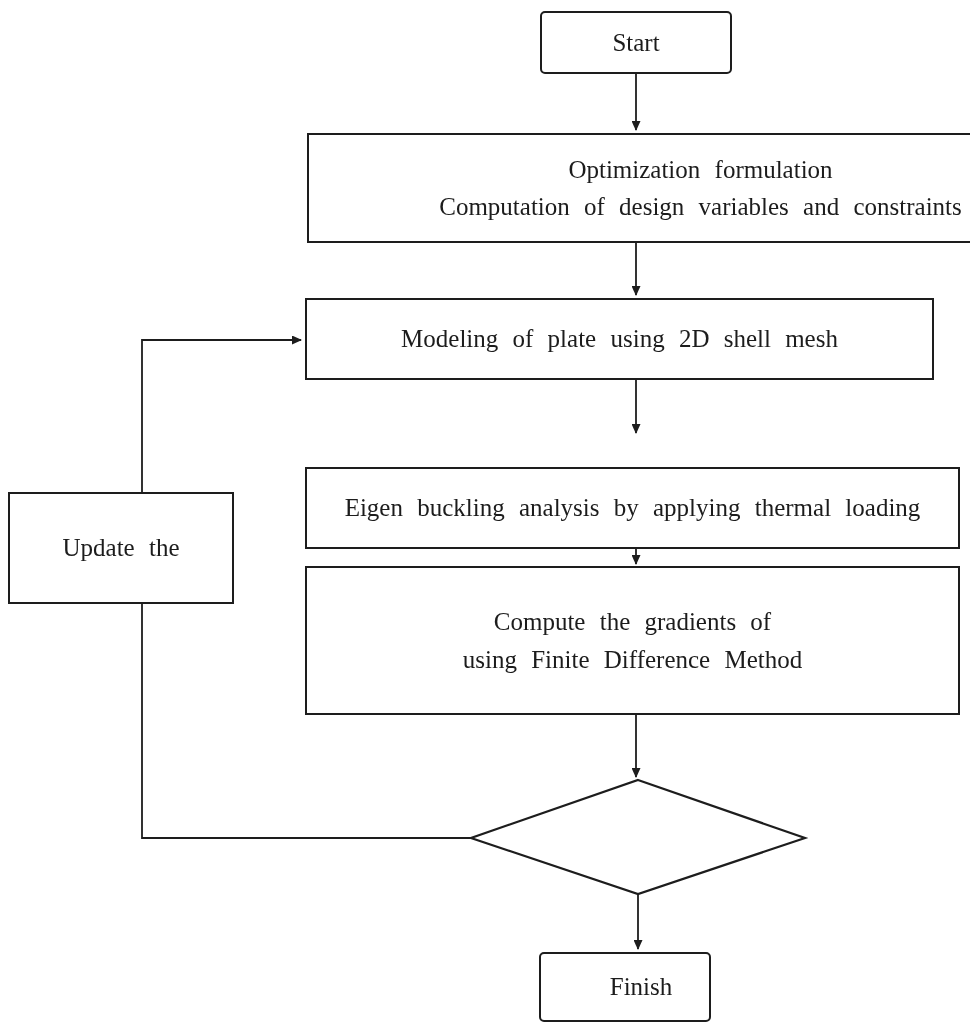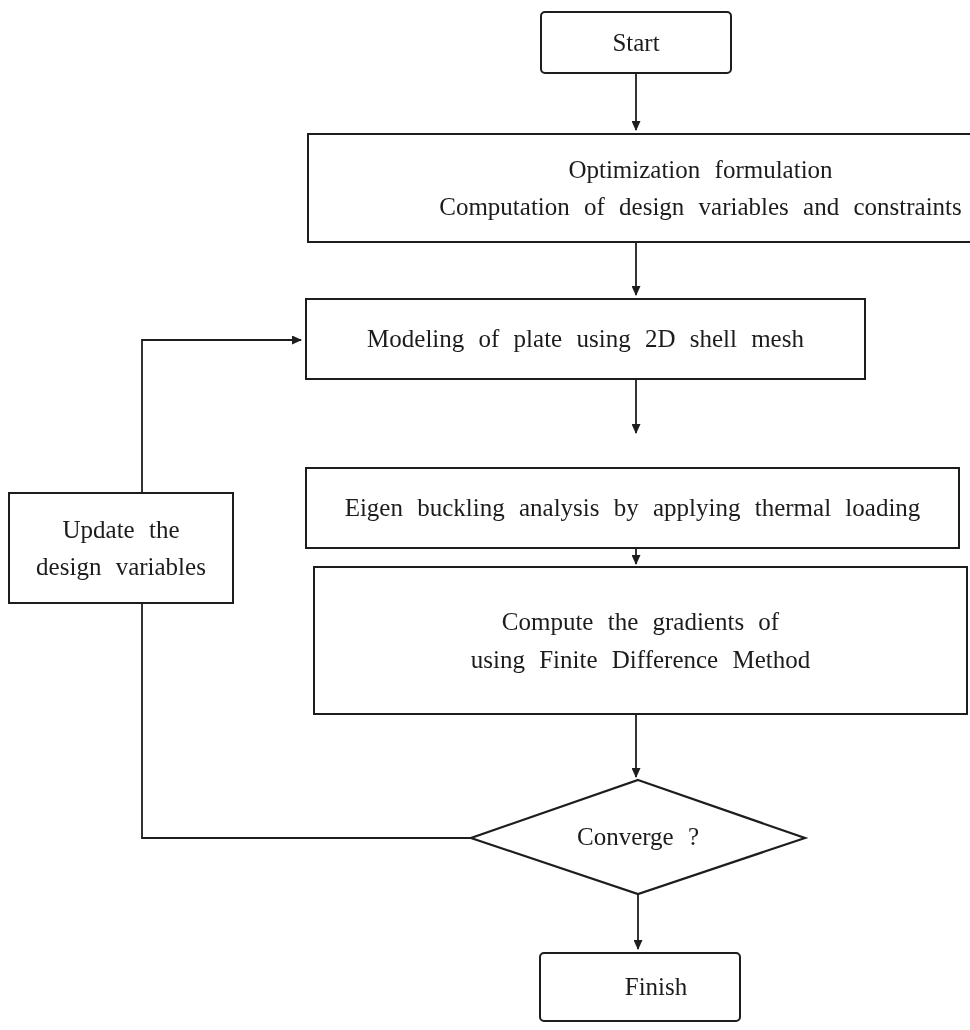"Modeling of plate using 2D" div.node { width: 561px -> 629px }
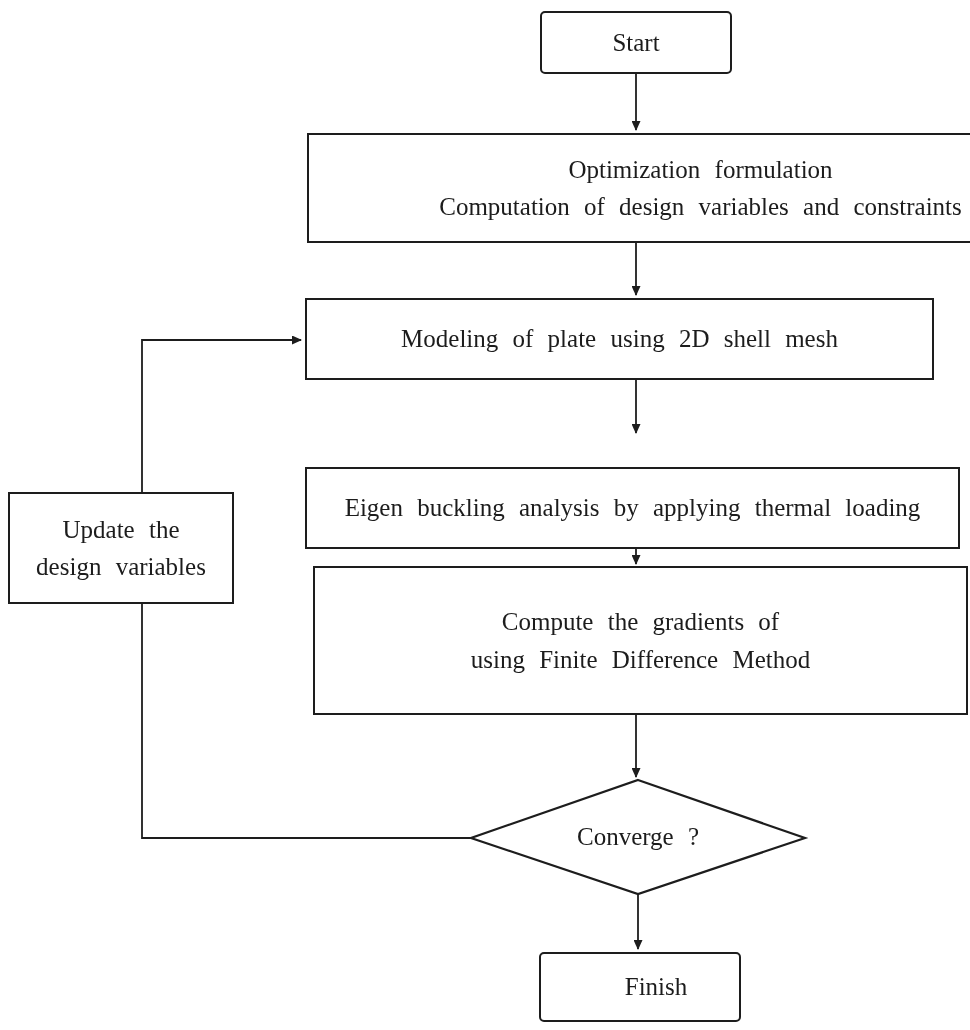"design variables" span.ln { html: <span>design variables</span> -> none }
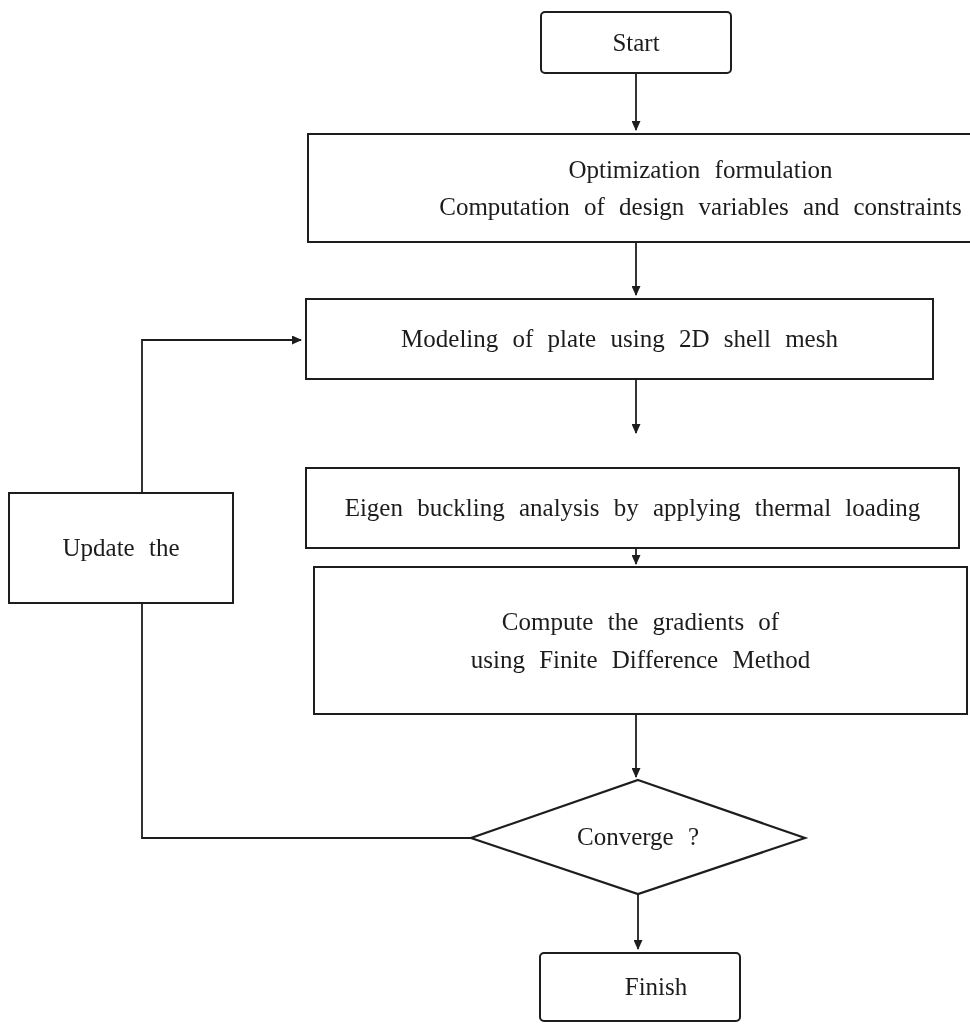"Compute the gradients of" div.node { left: 313px -> 305px }
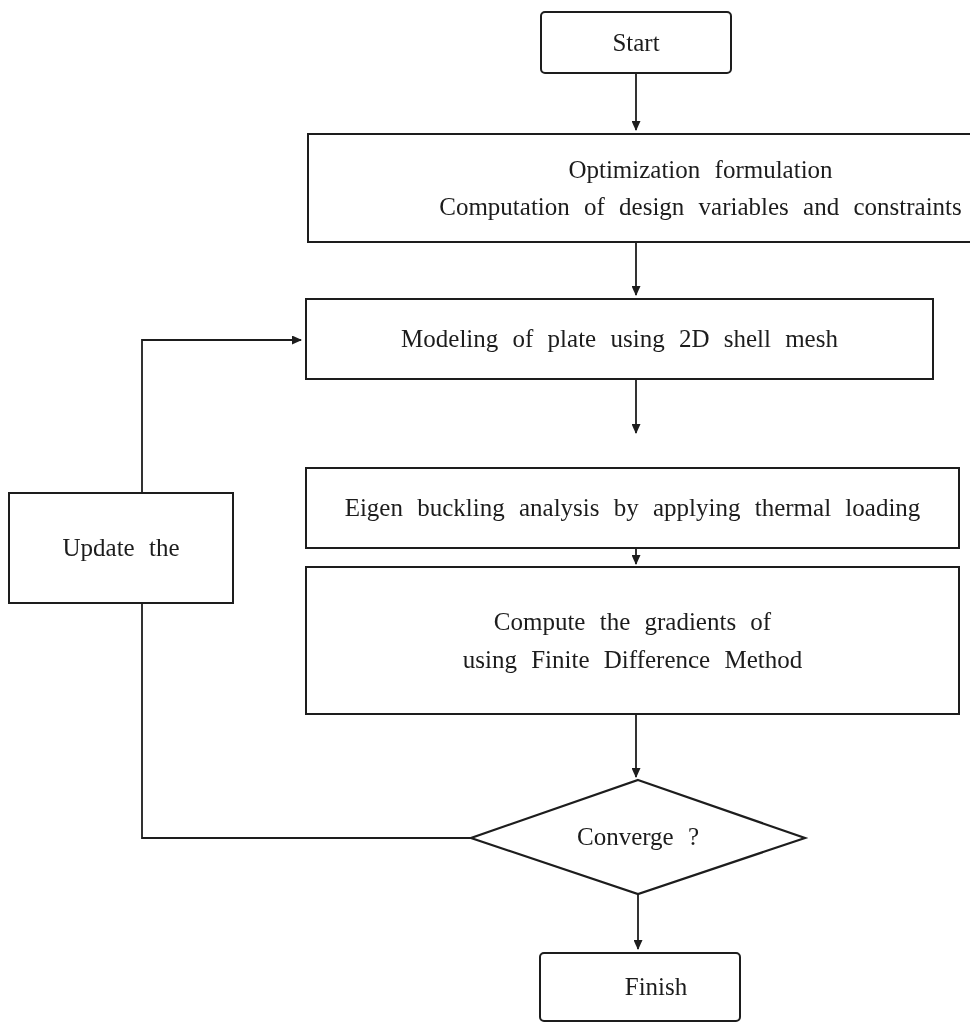"Converge ?" div.decision-label { html: <div> <span>Converge ?</span> </div> -> none }
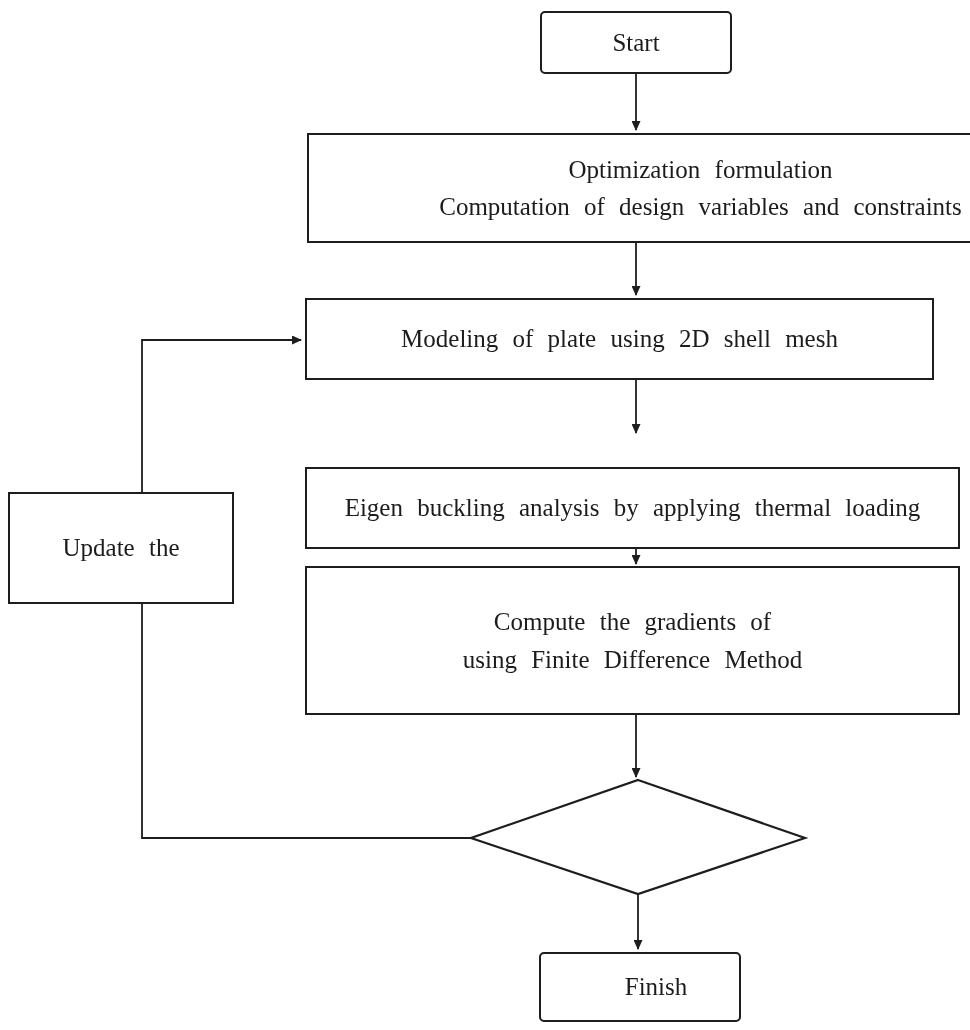"Finish" div.node { width: 202px -> 172px }
